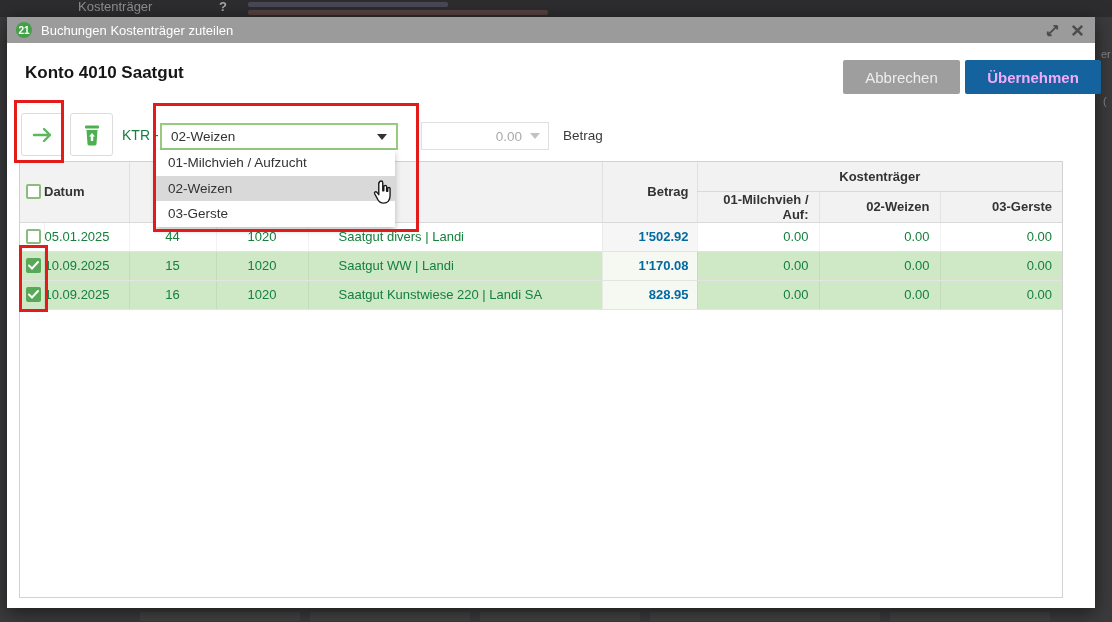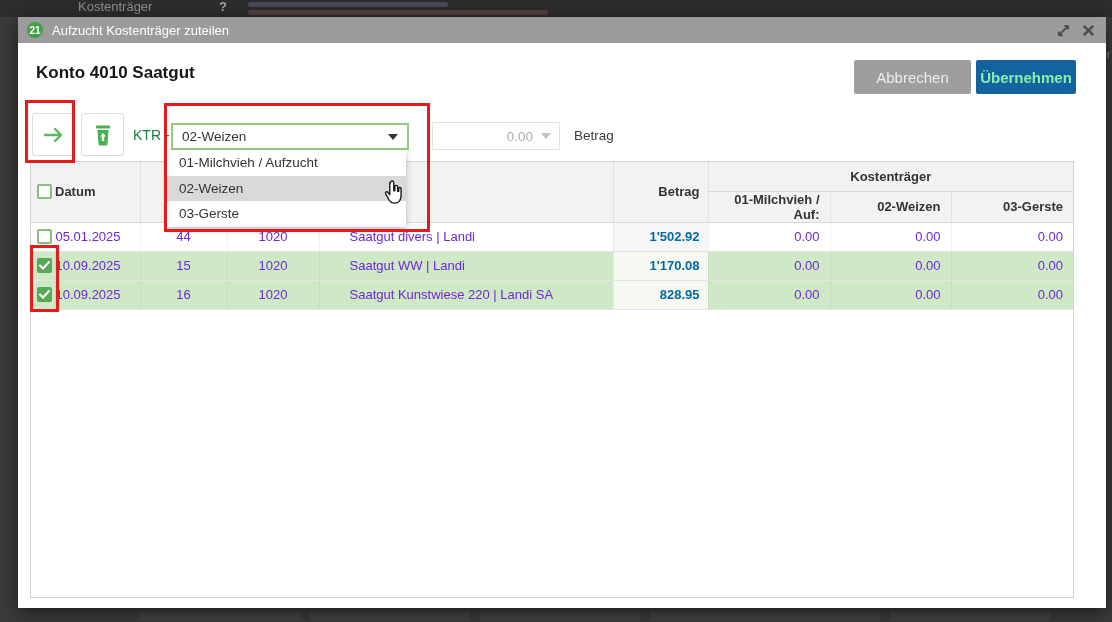"21" .dialog { left: 18px -> 7px }
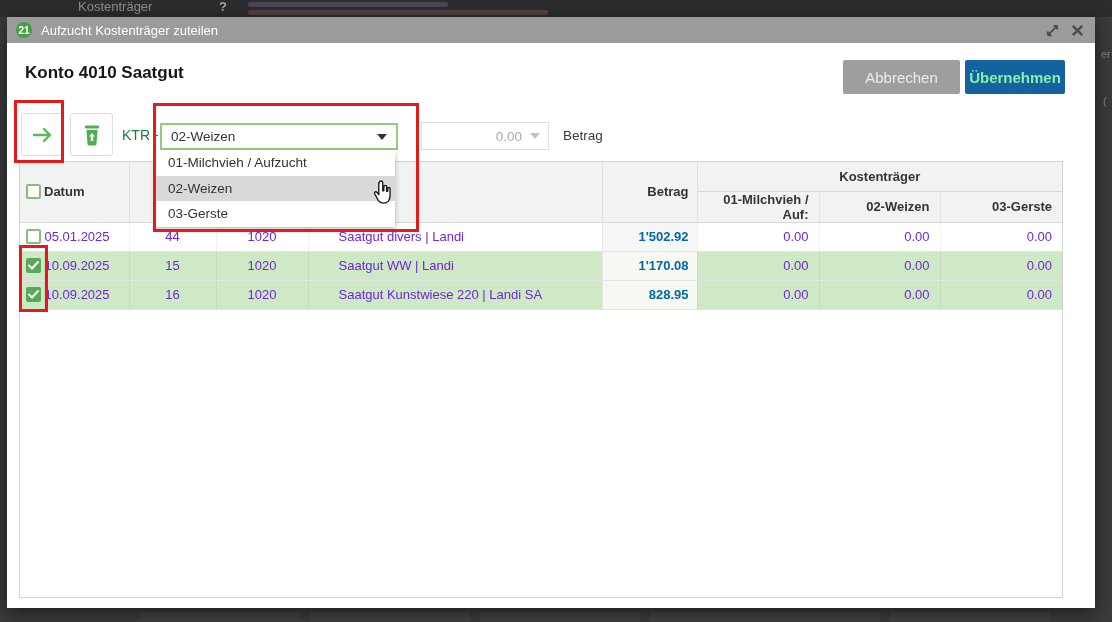"Aufzucht Kostenträger zuteilen" div.dlg-title { text: Aufzucht -> Buchungen }
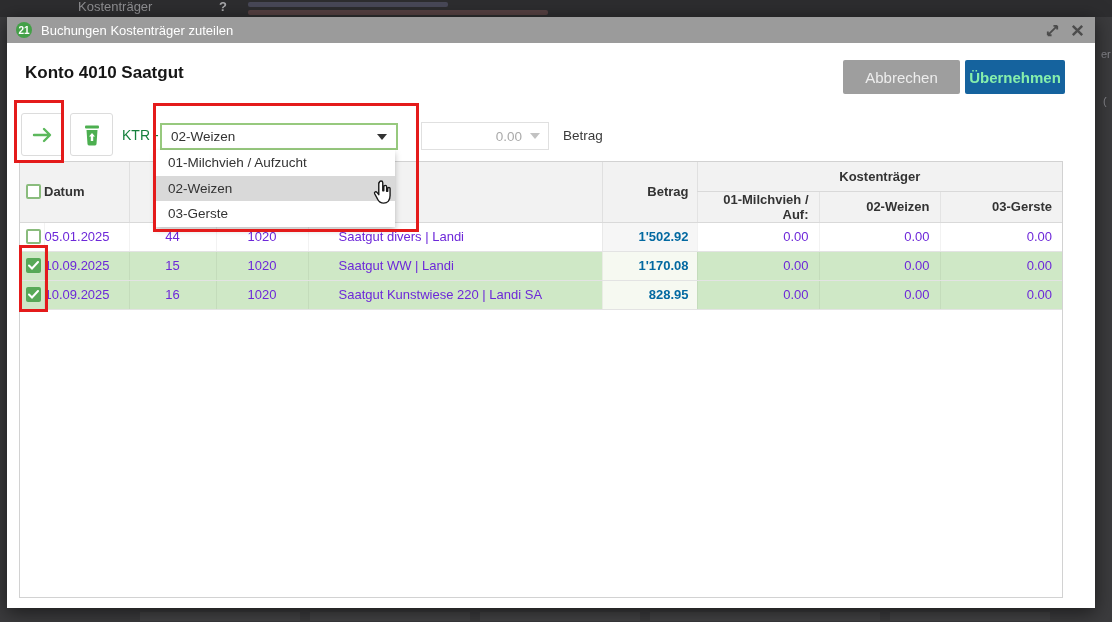"Übernehmen" .btn-apply { color: #86efac -> #f0abfc; width: 100px -> 136px }
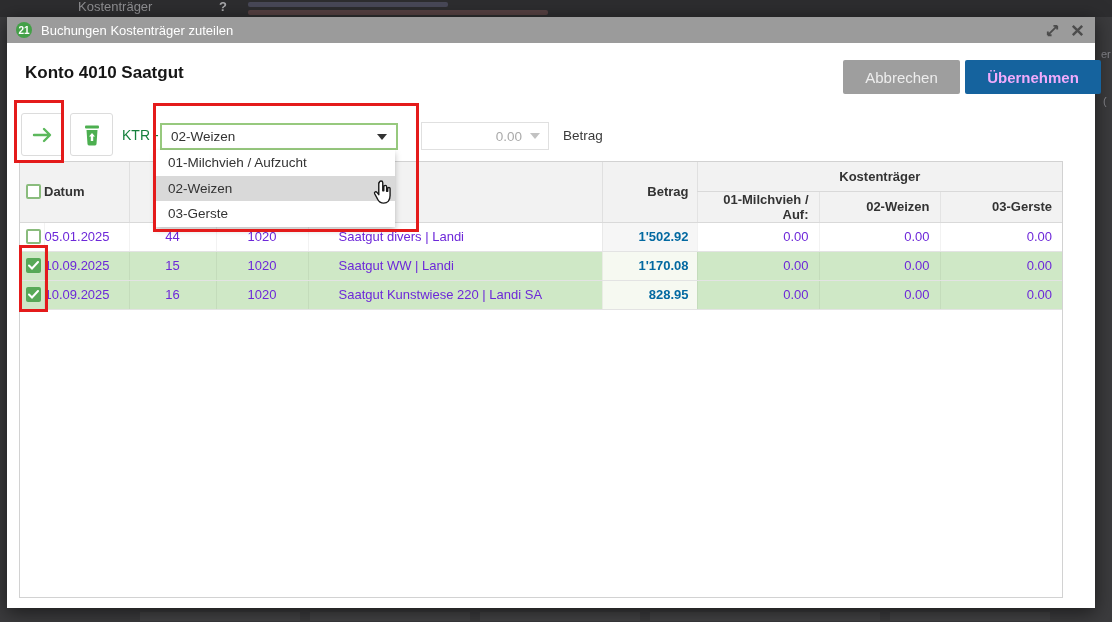"05.01.2025" tbody td { color: #6d28d9 -> #15803d }
